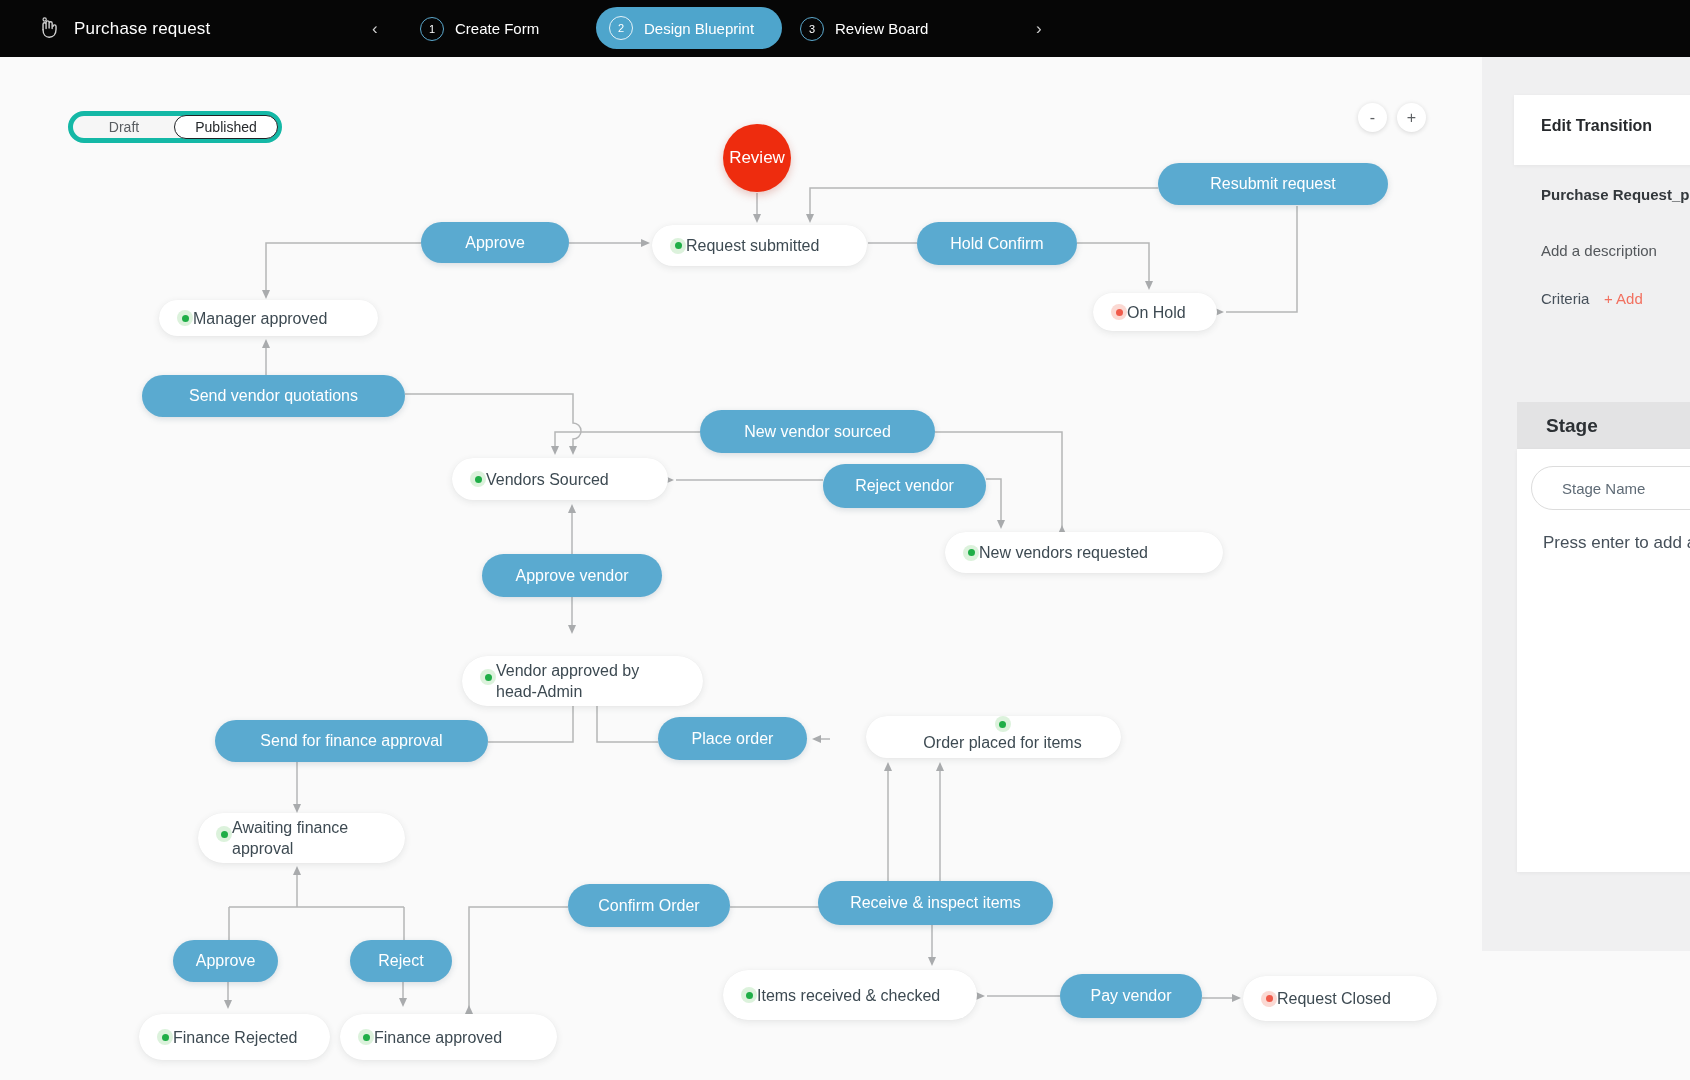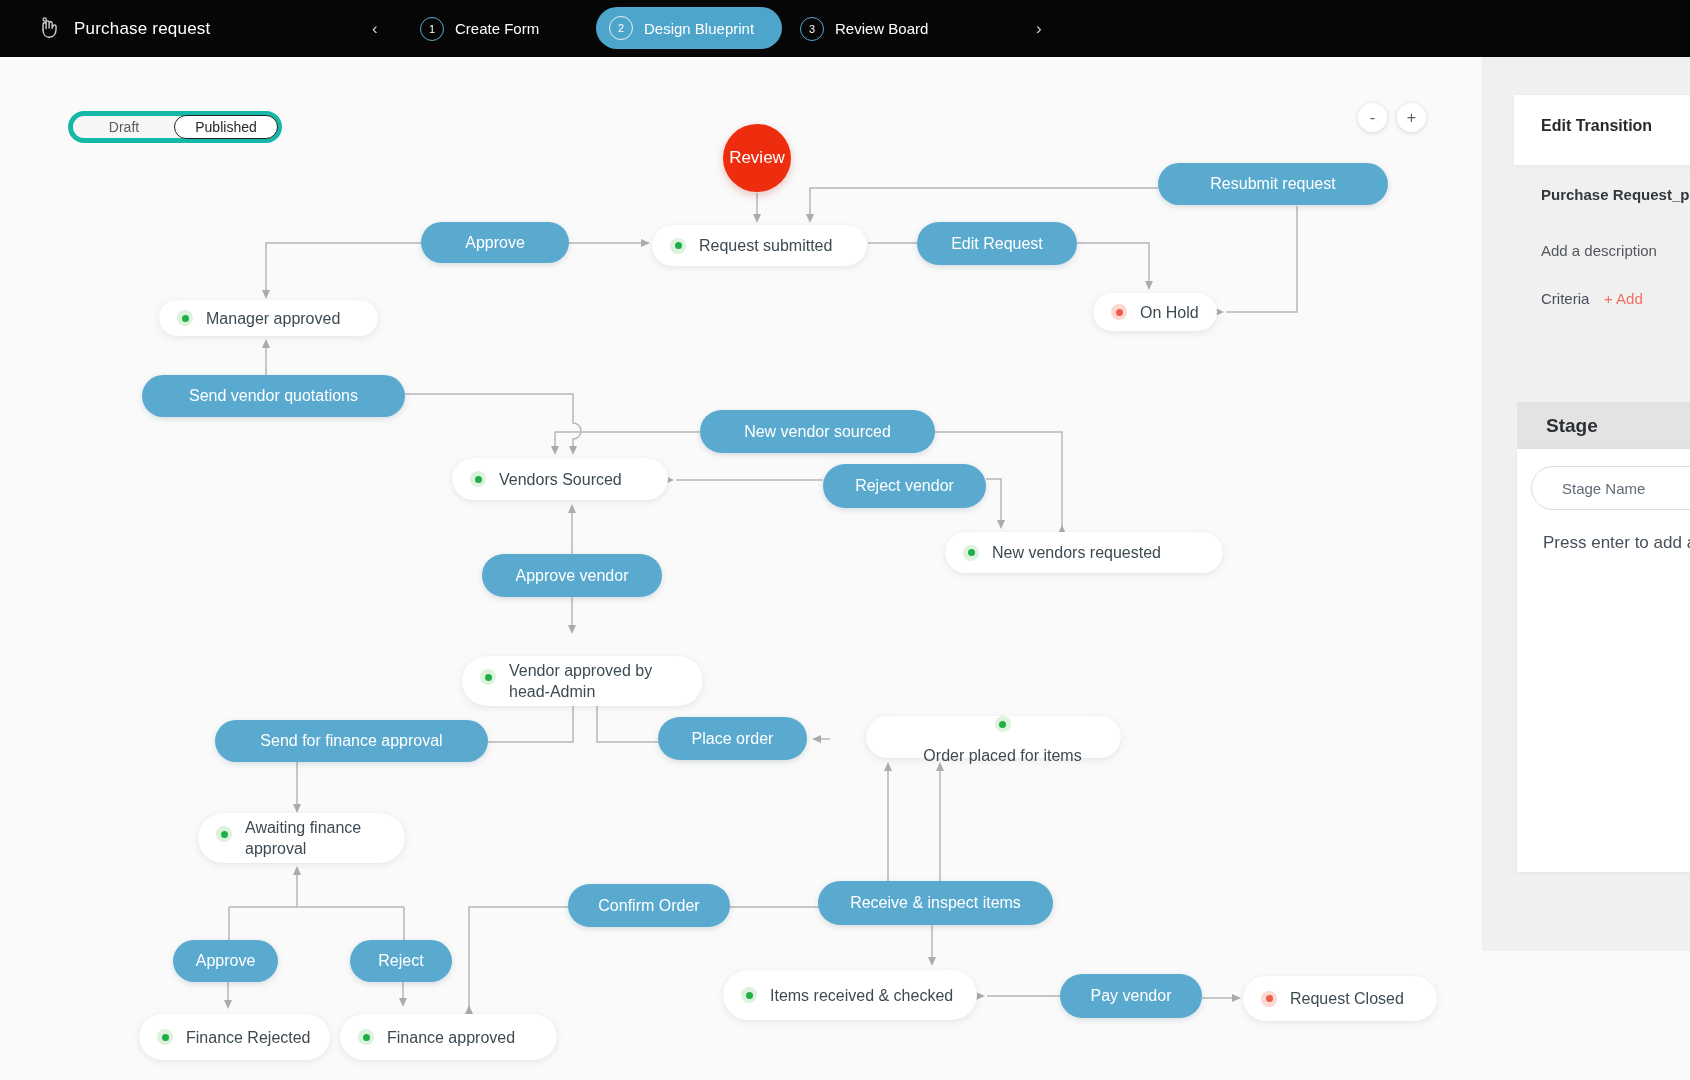"Request submitted" .node.state { gap: 13px -> none }
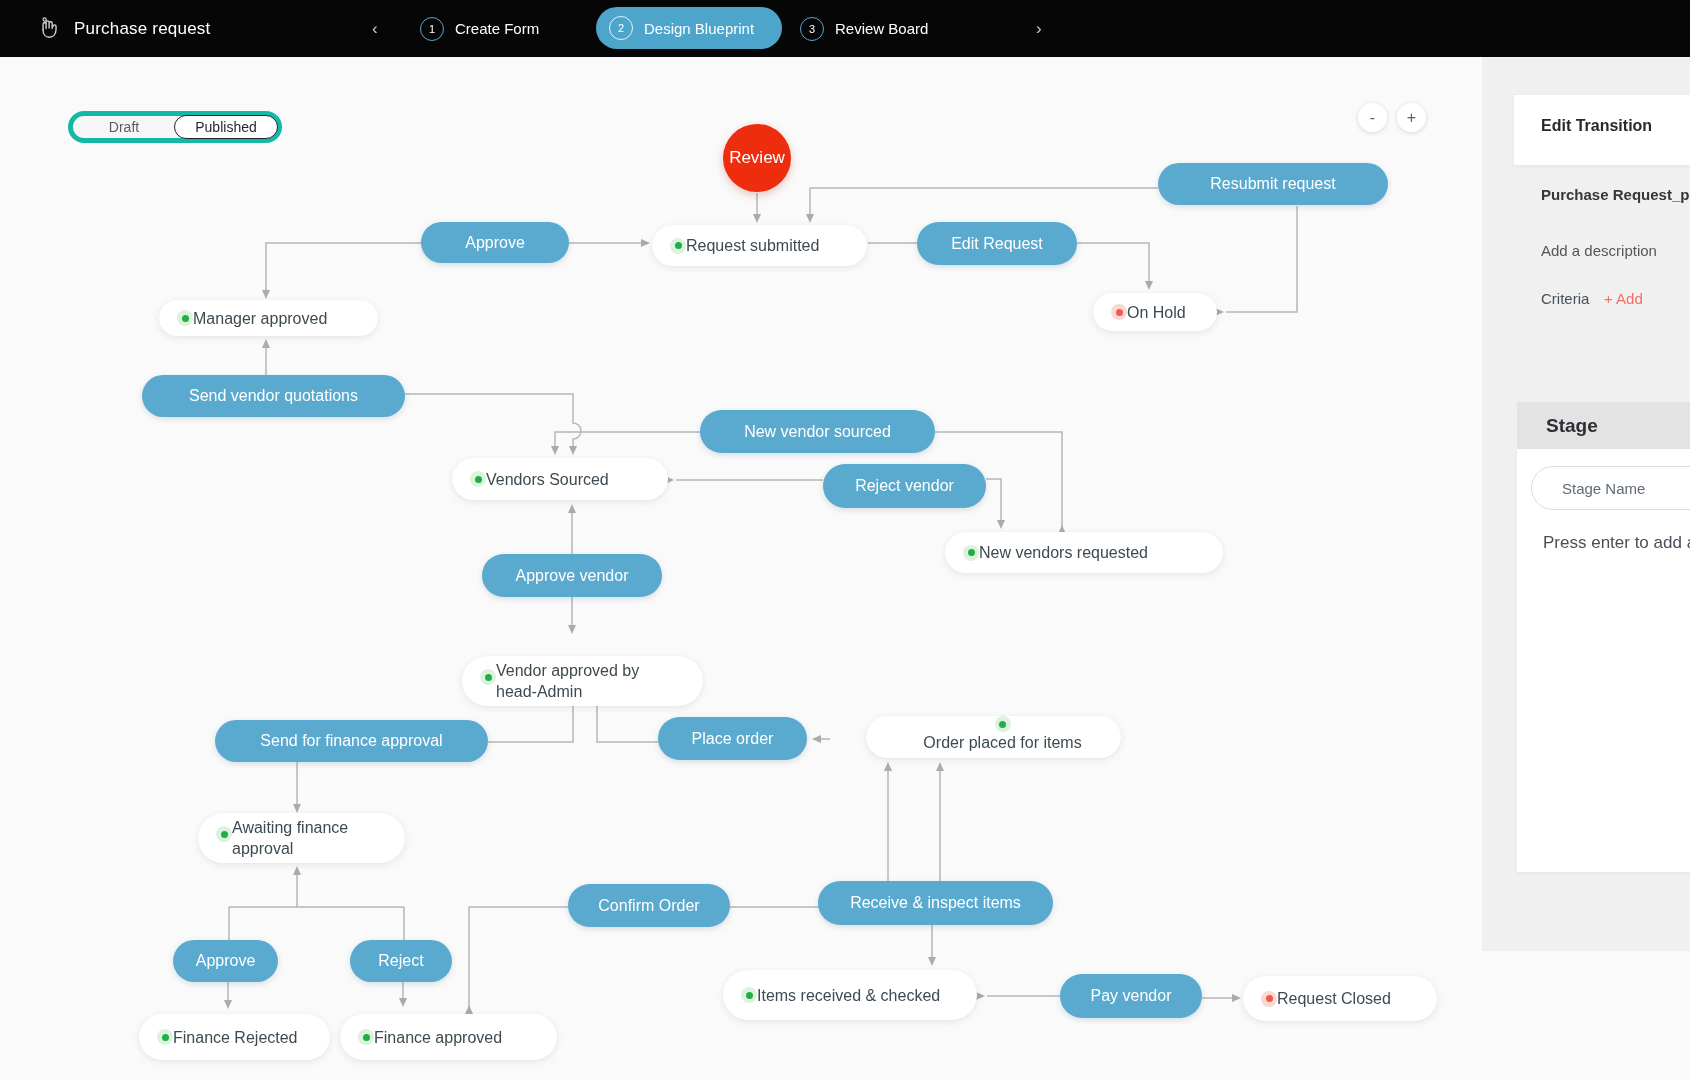"Edit Request" span { text: Edit Request -> Hold Confirm }
